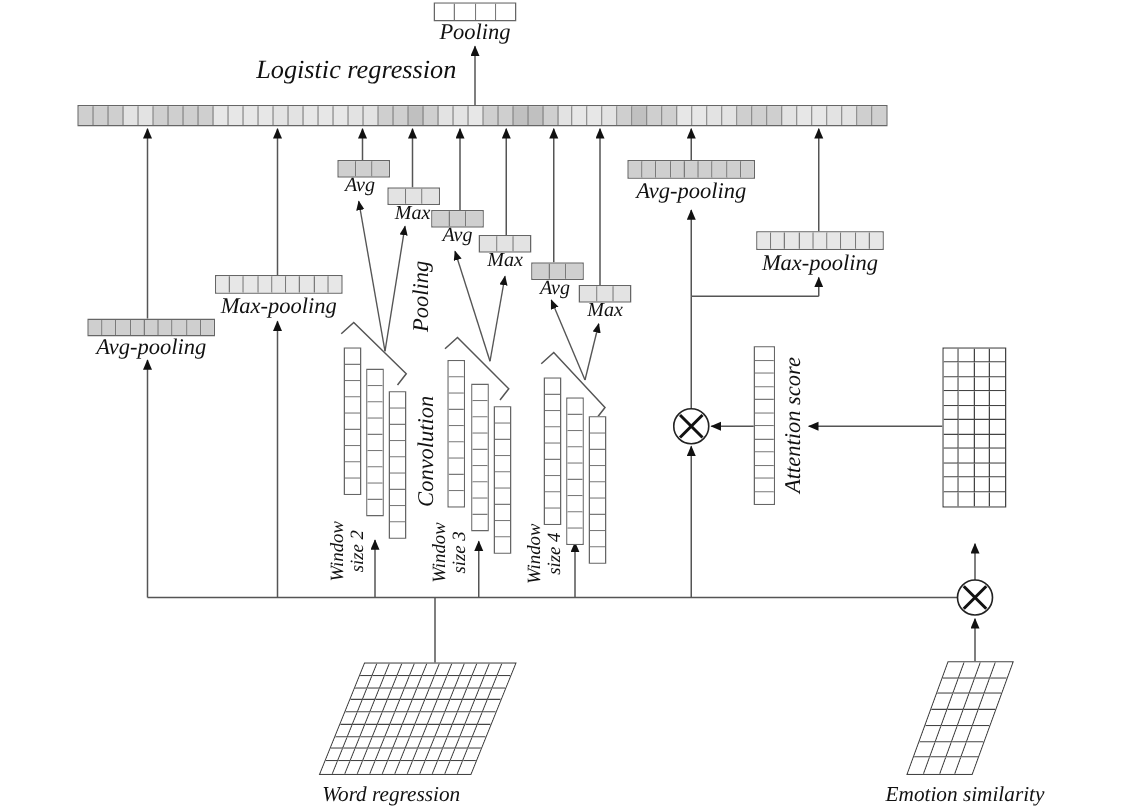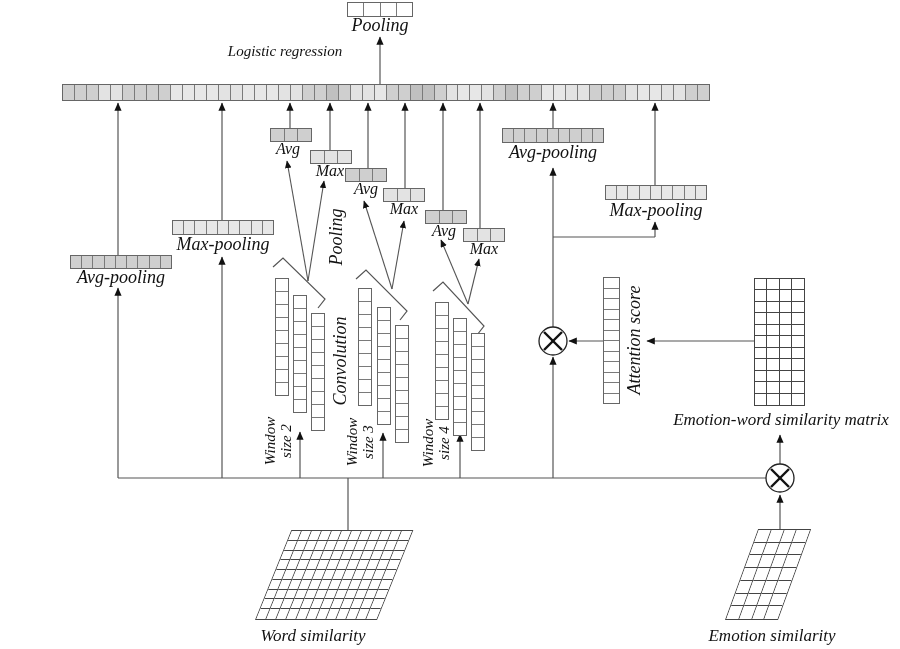"Logistic regression" div.lbl { font-size: 15px -> 21px }
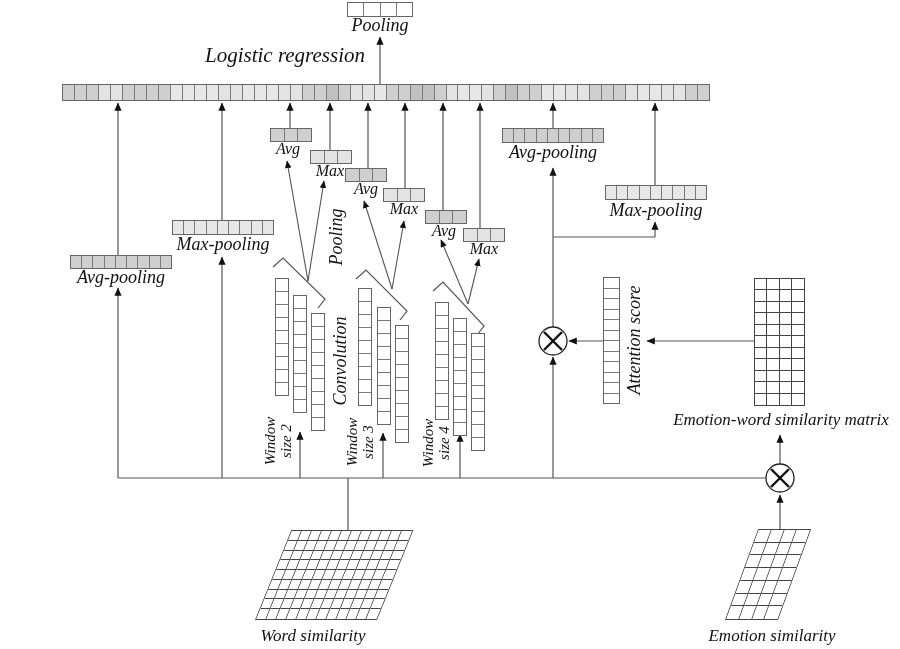"Emotion-word similarity matrix" div.lbl { html: <div>Emotion-word similarity matrix</div> -> none }
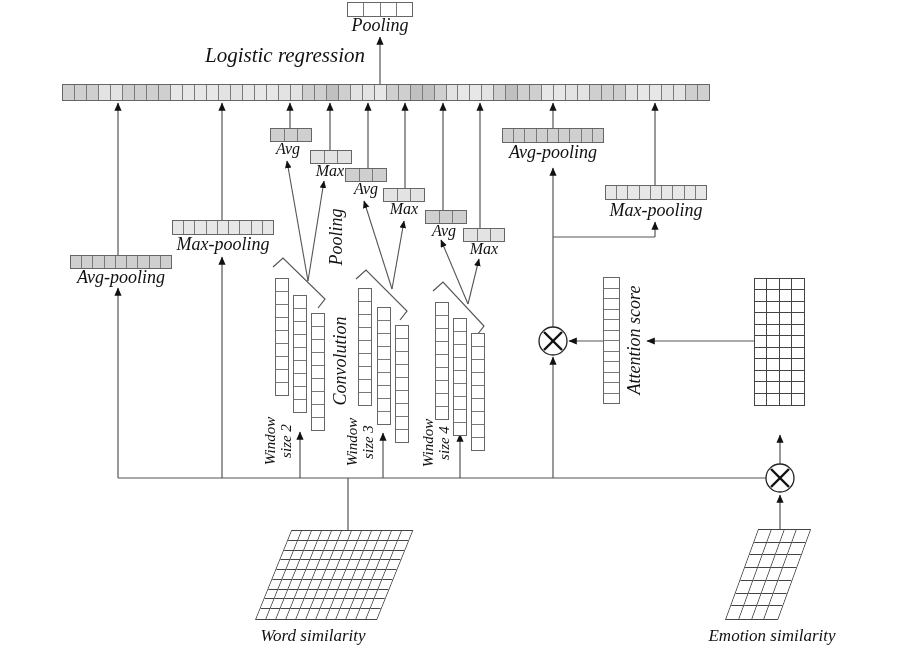"Word similarity" div.lbl { text: similarity -> regression }
